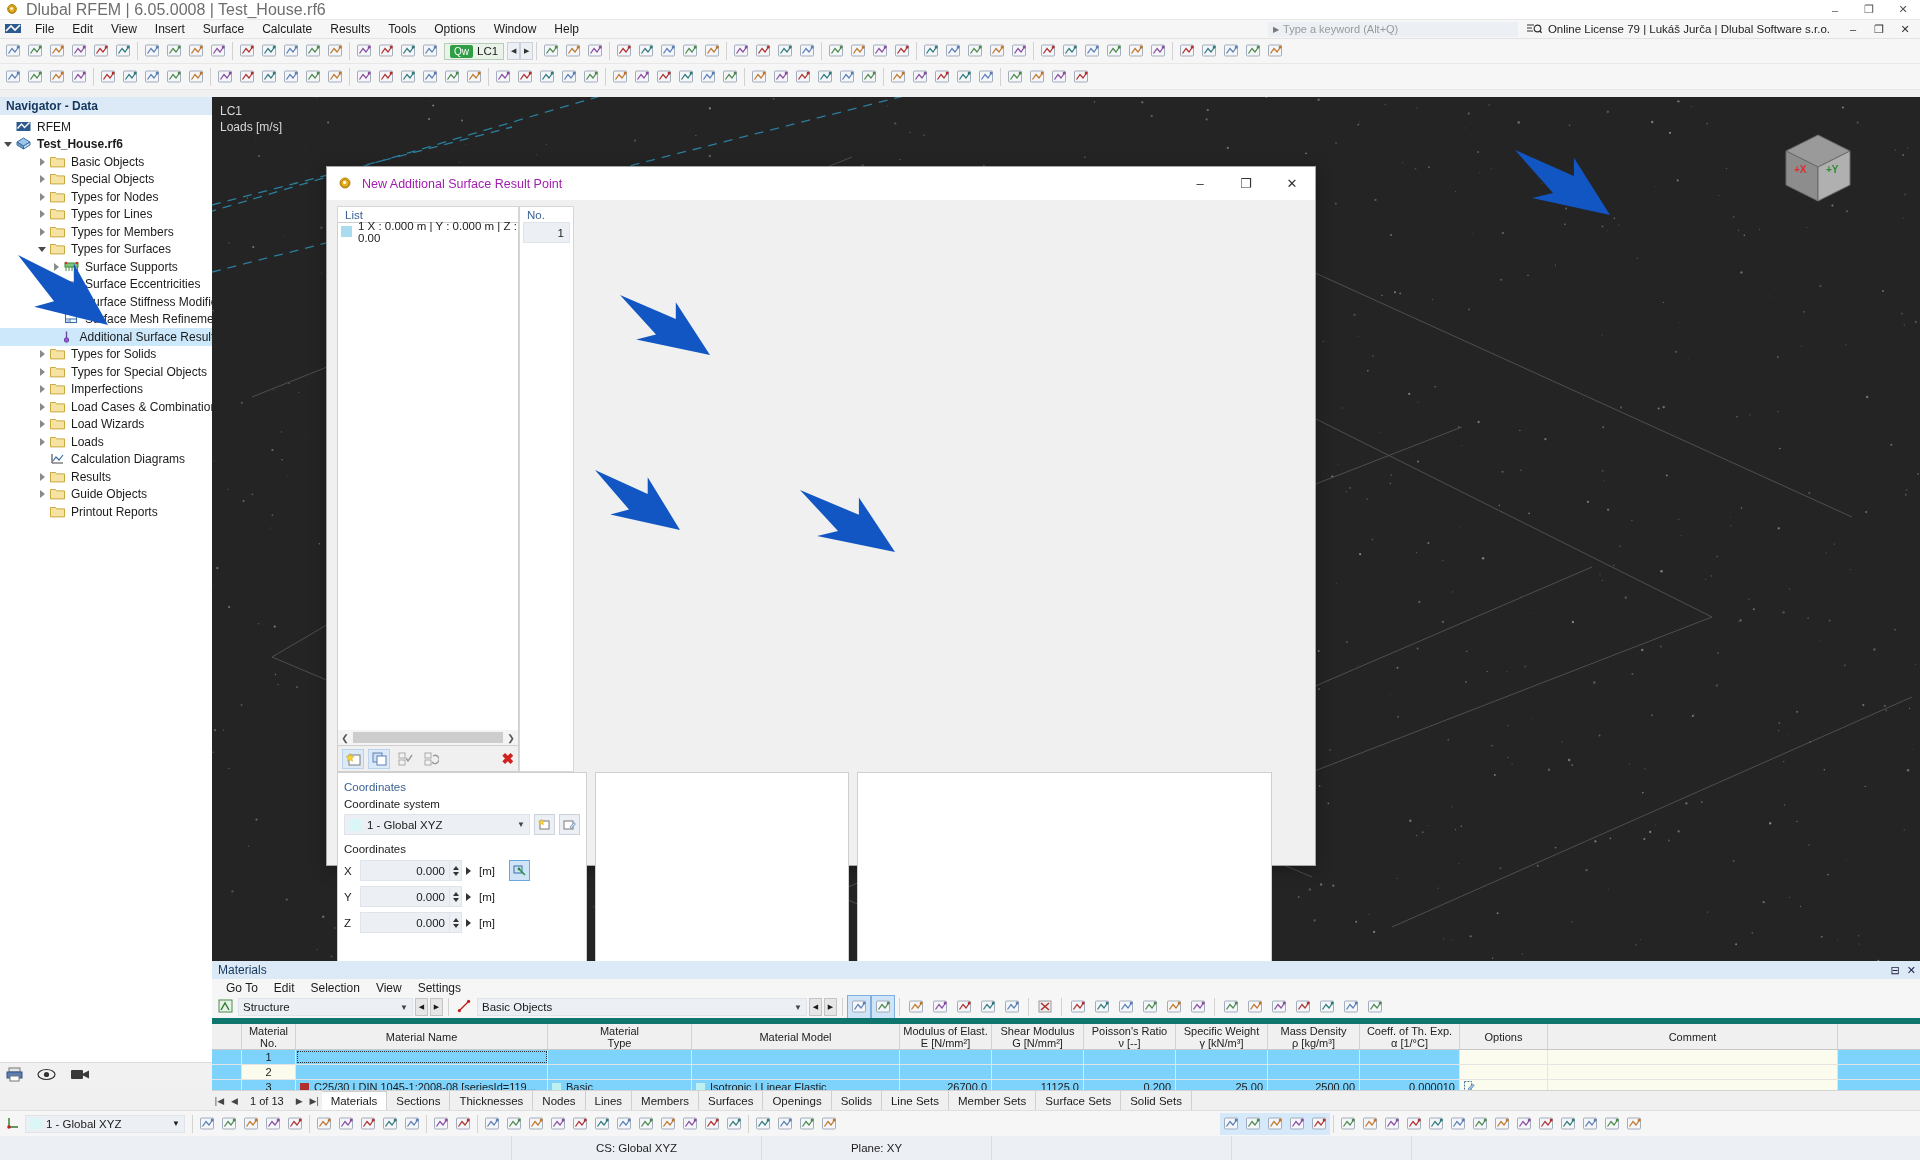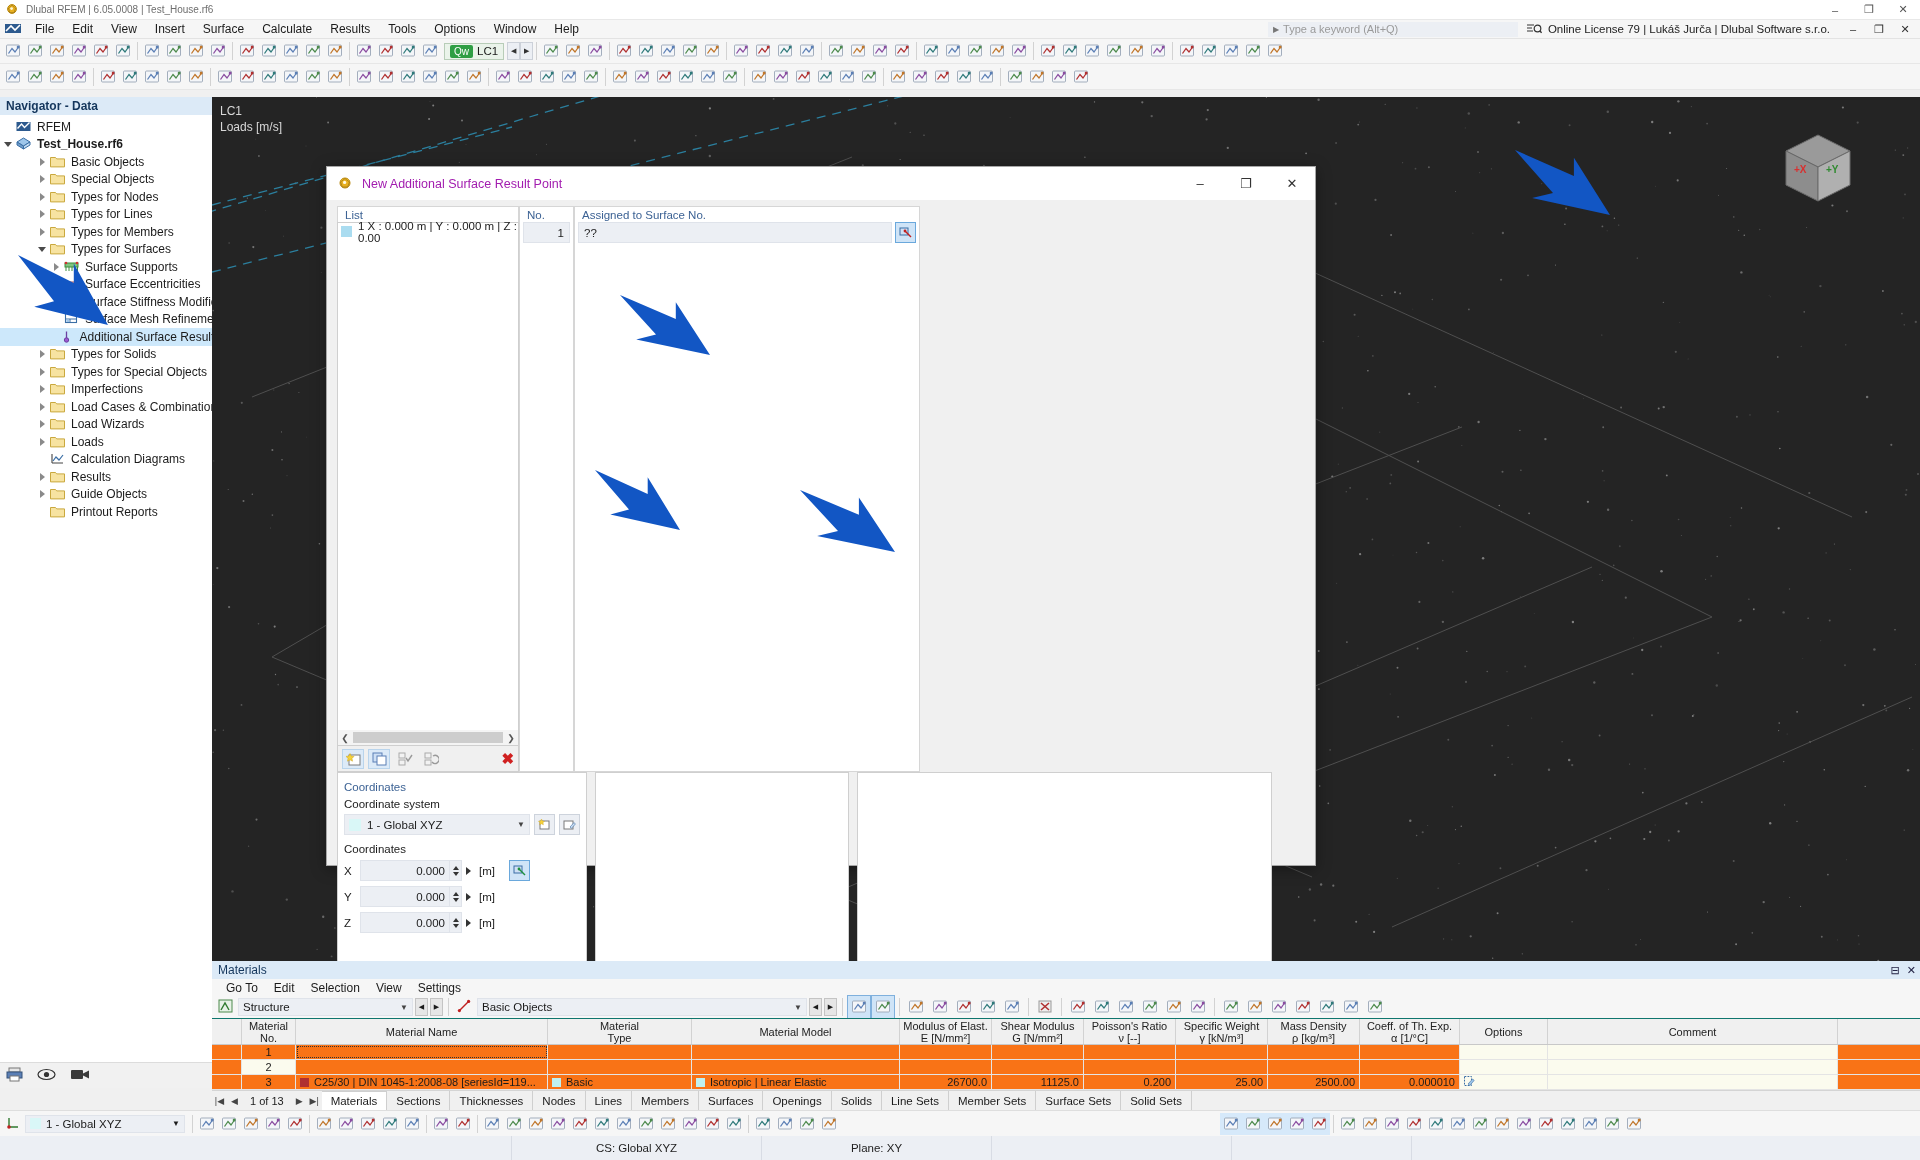"Dlubal RFEM | 6.05.0008 |" .titlebar .tb-text { font-size: 10px -> 16px }
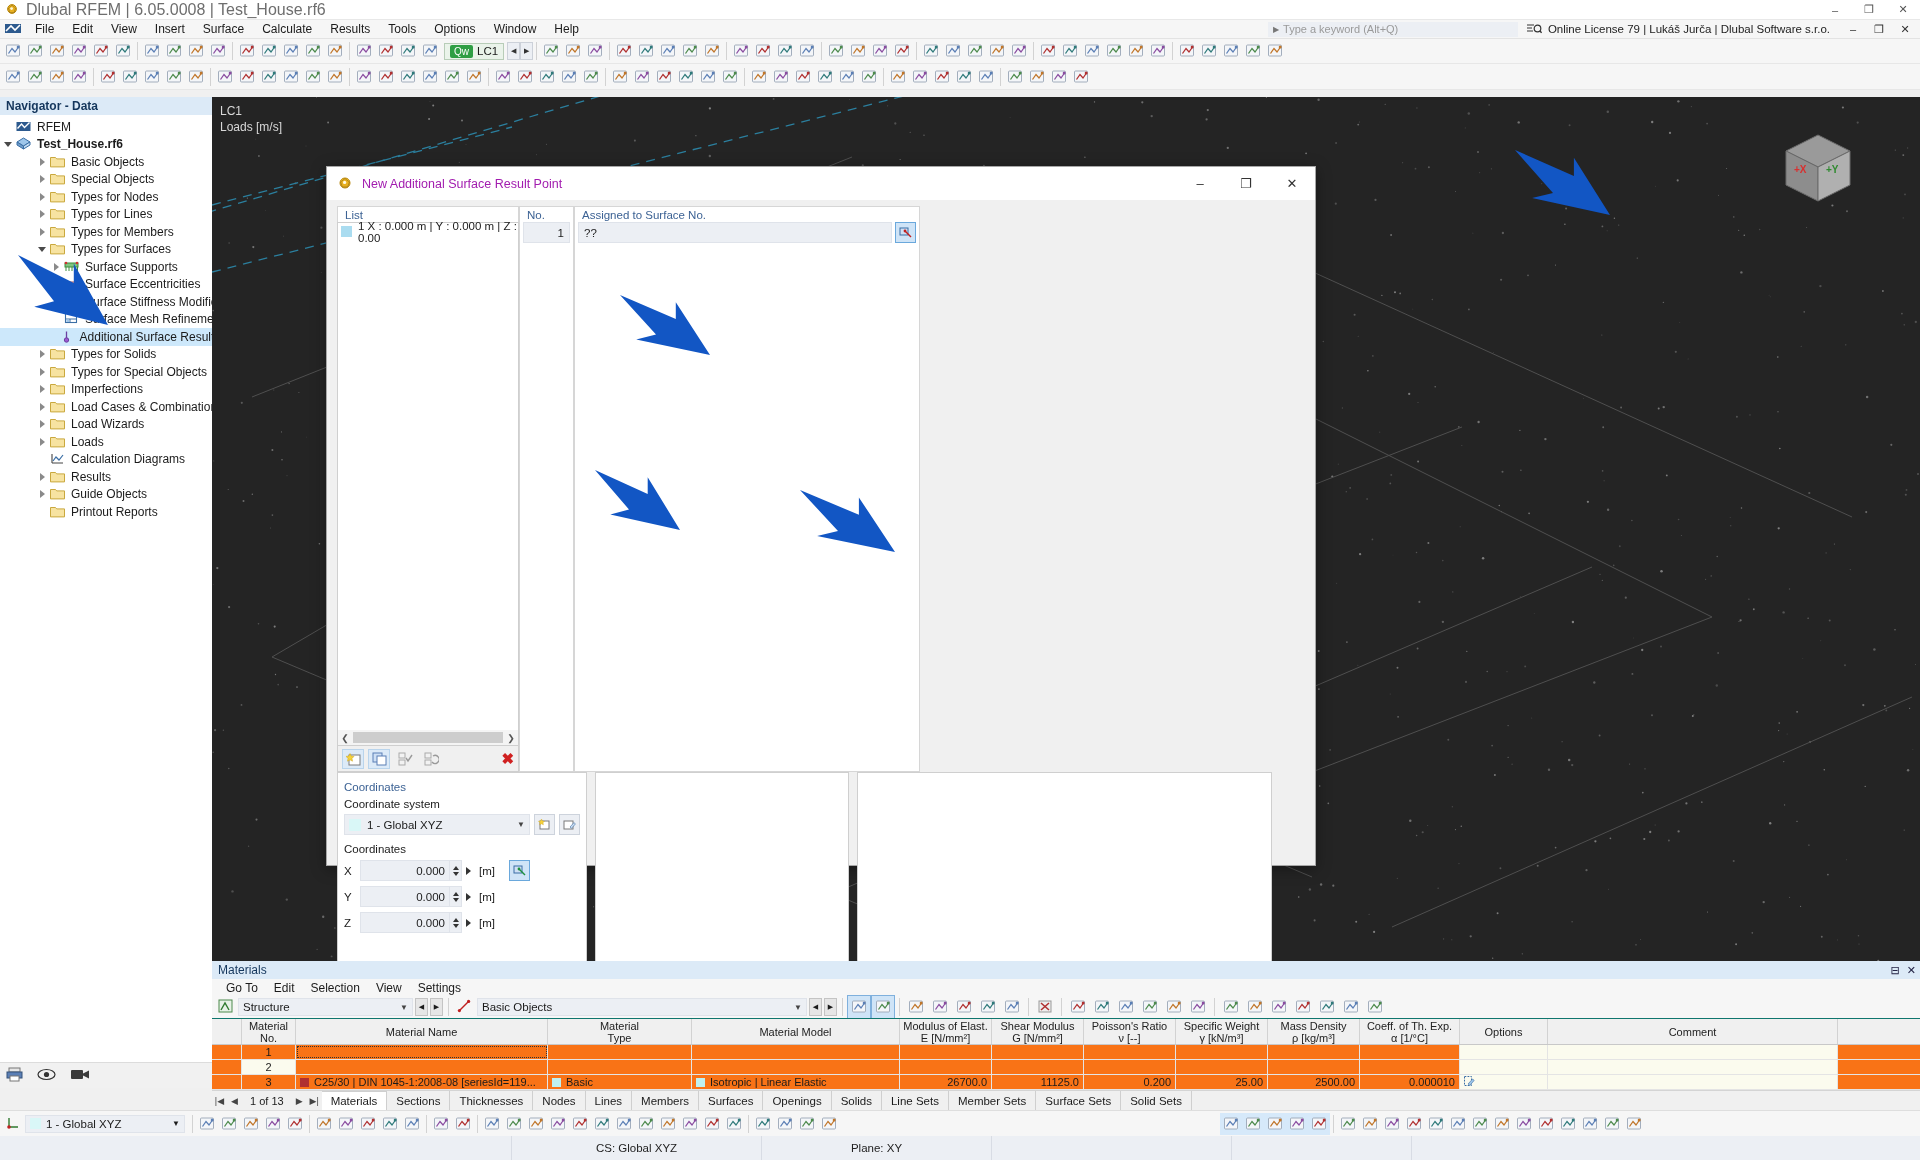"Assigned to Surface No." div.fgroup { html: <div> <div>Assigned to Surface No.</div> <div> <span>??</span> <span> <svg> <rect></rect> <path></path> <circle></circle> </svg> </span> </div> </div> -> none }
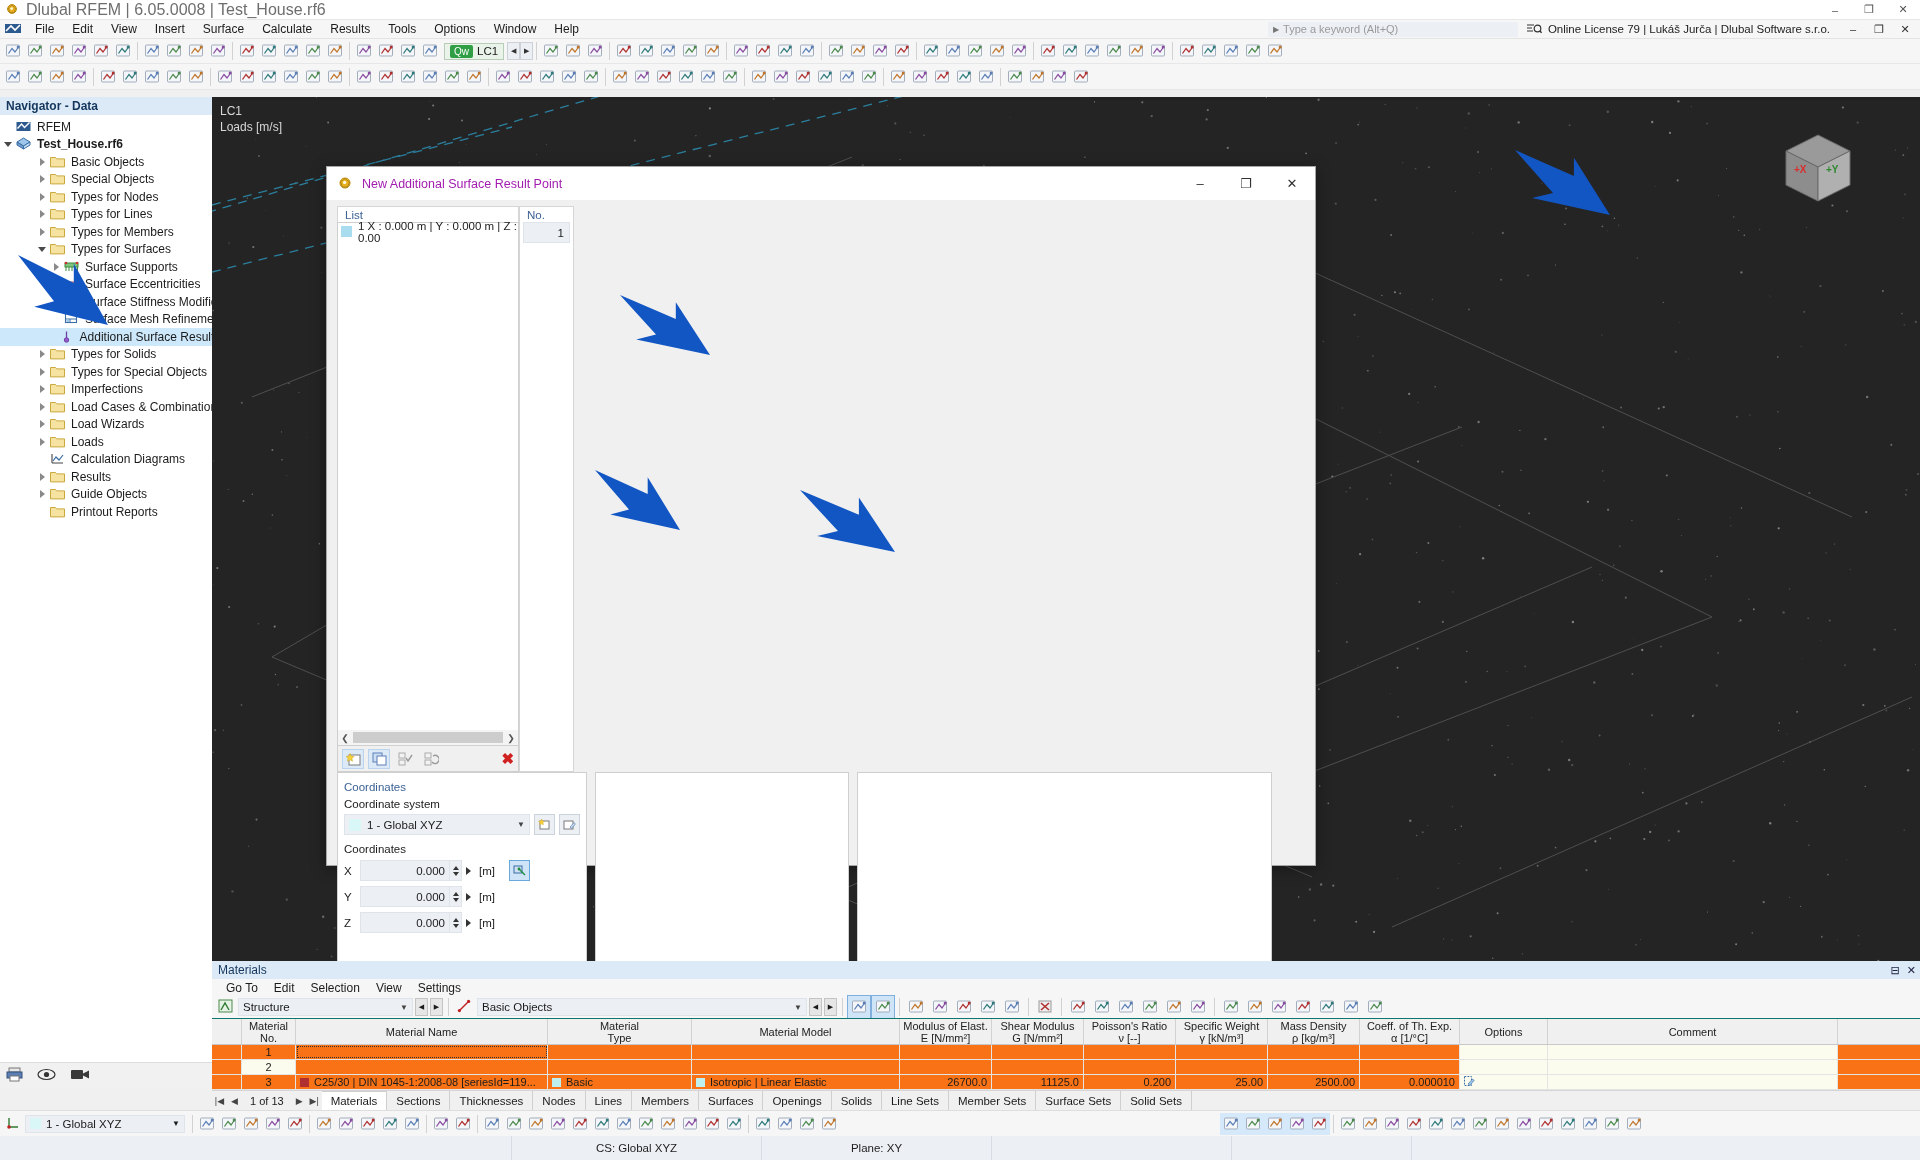"Material" .grid { background: #f97316 -> #7dd3fc; border-top: 1px solid #0f766e -> 6px solid #0f766e }
